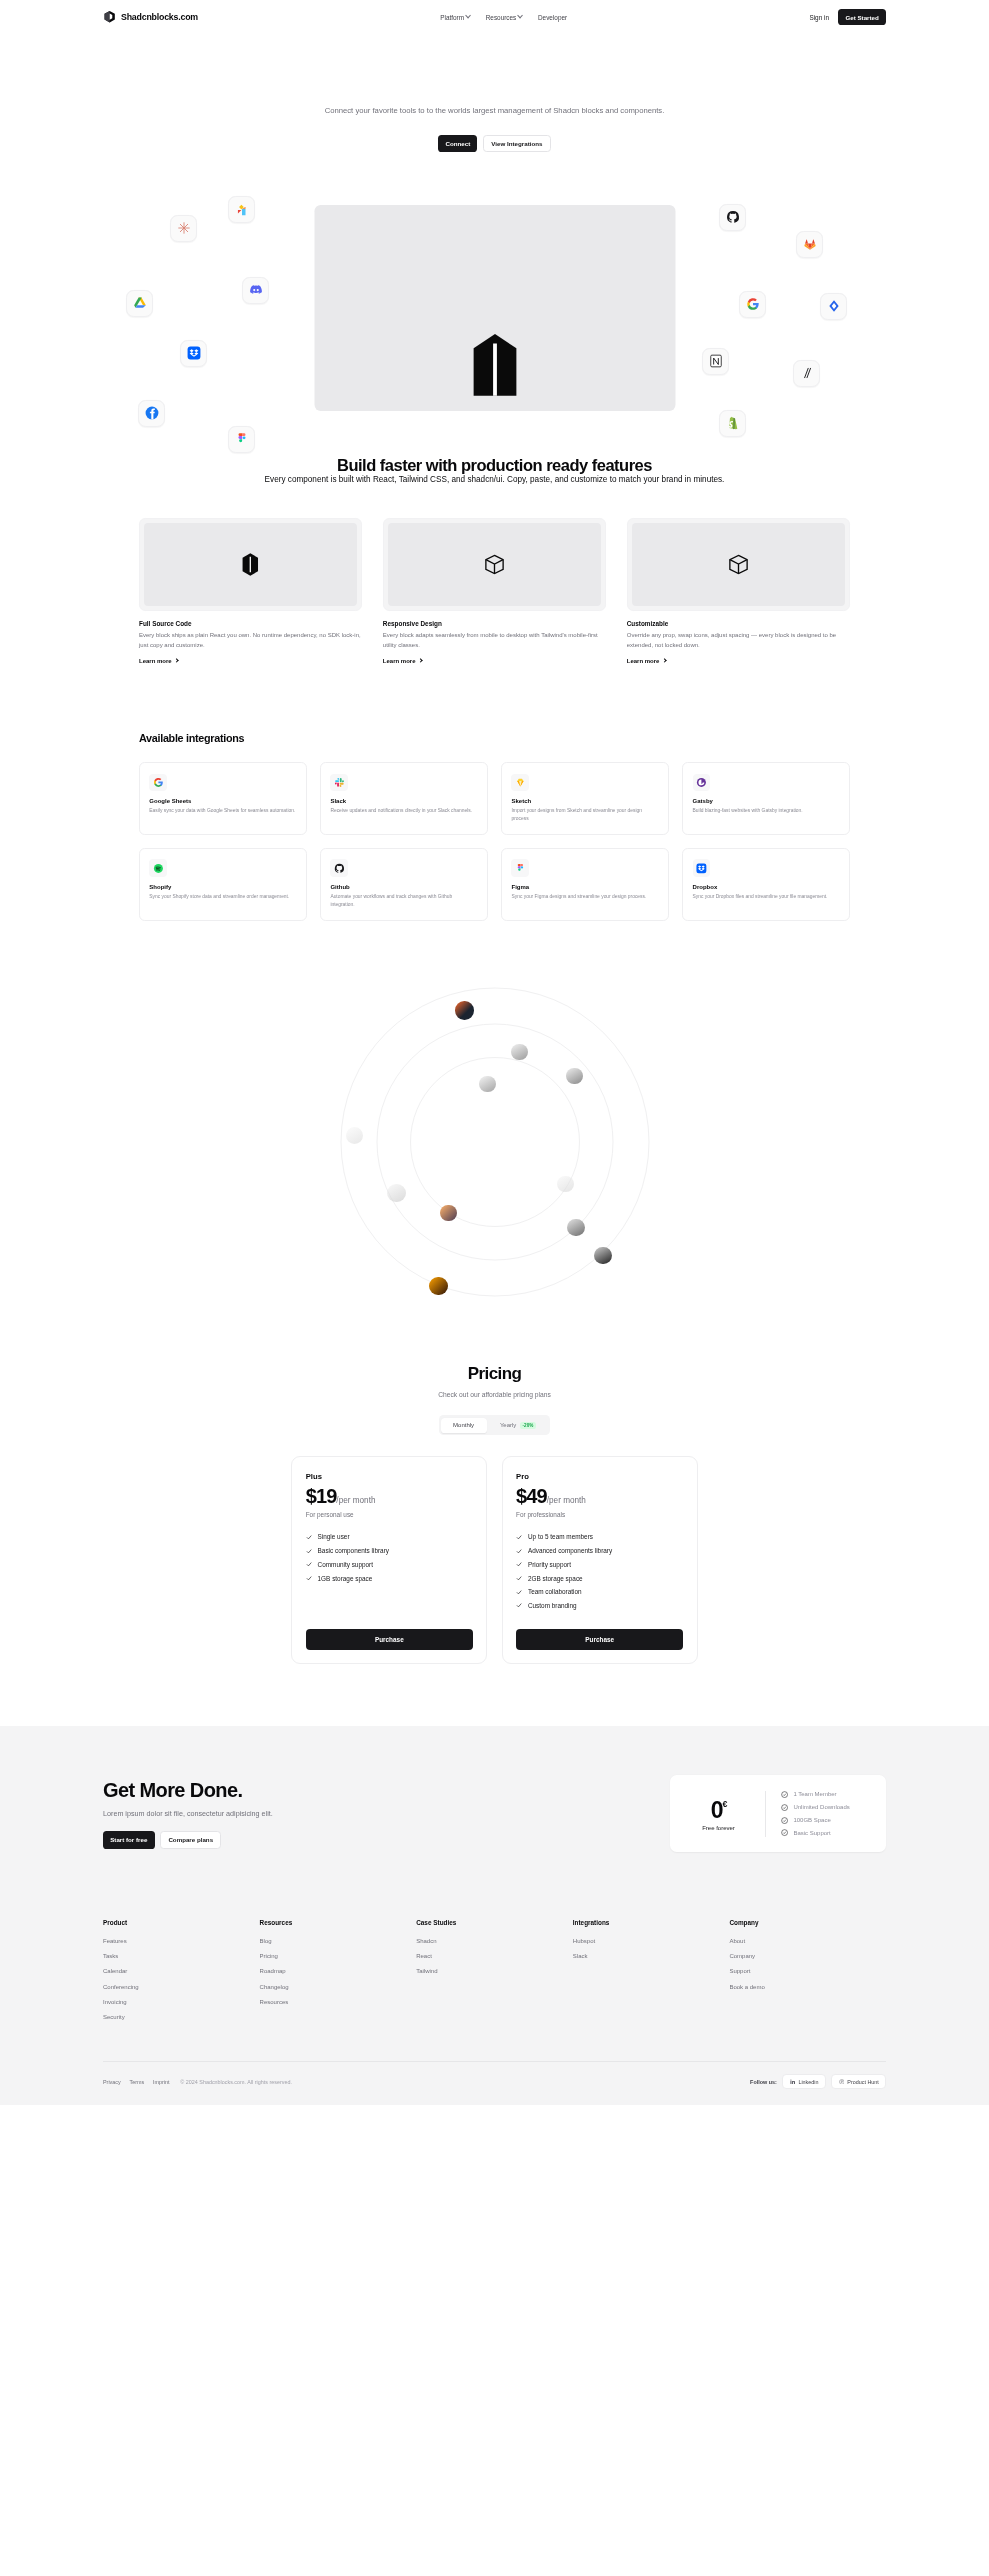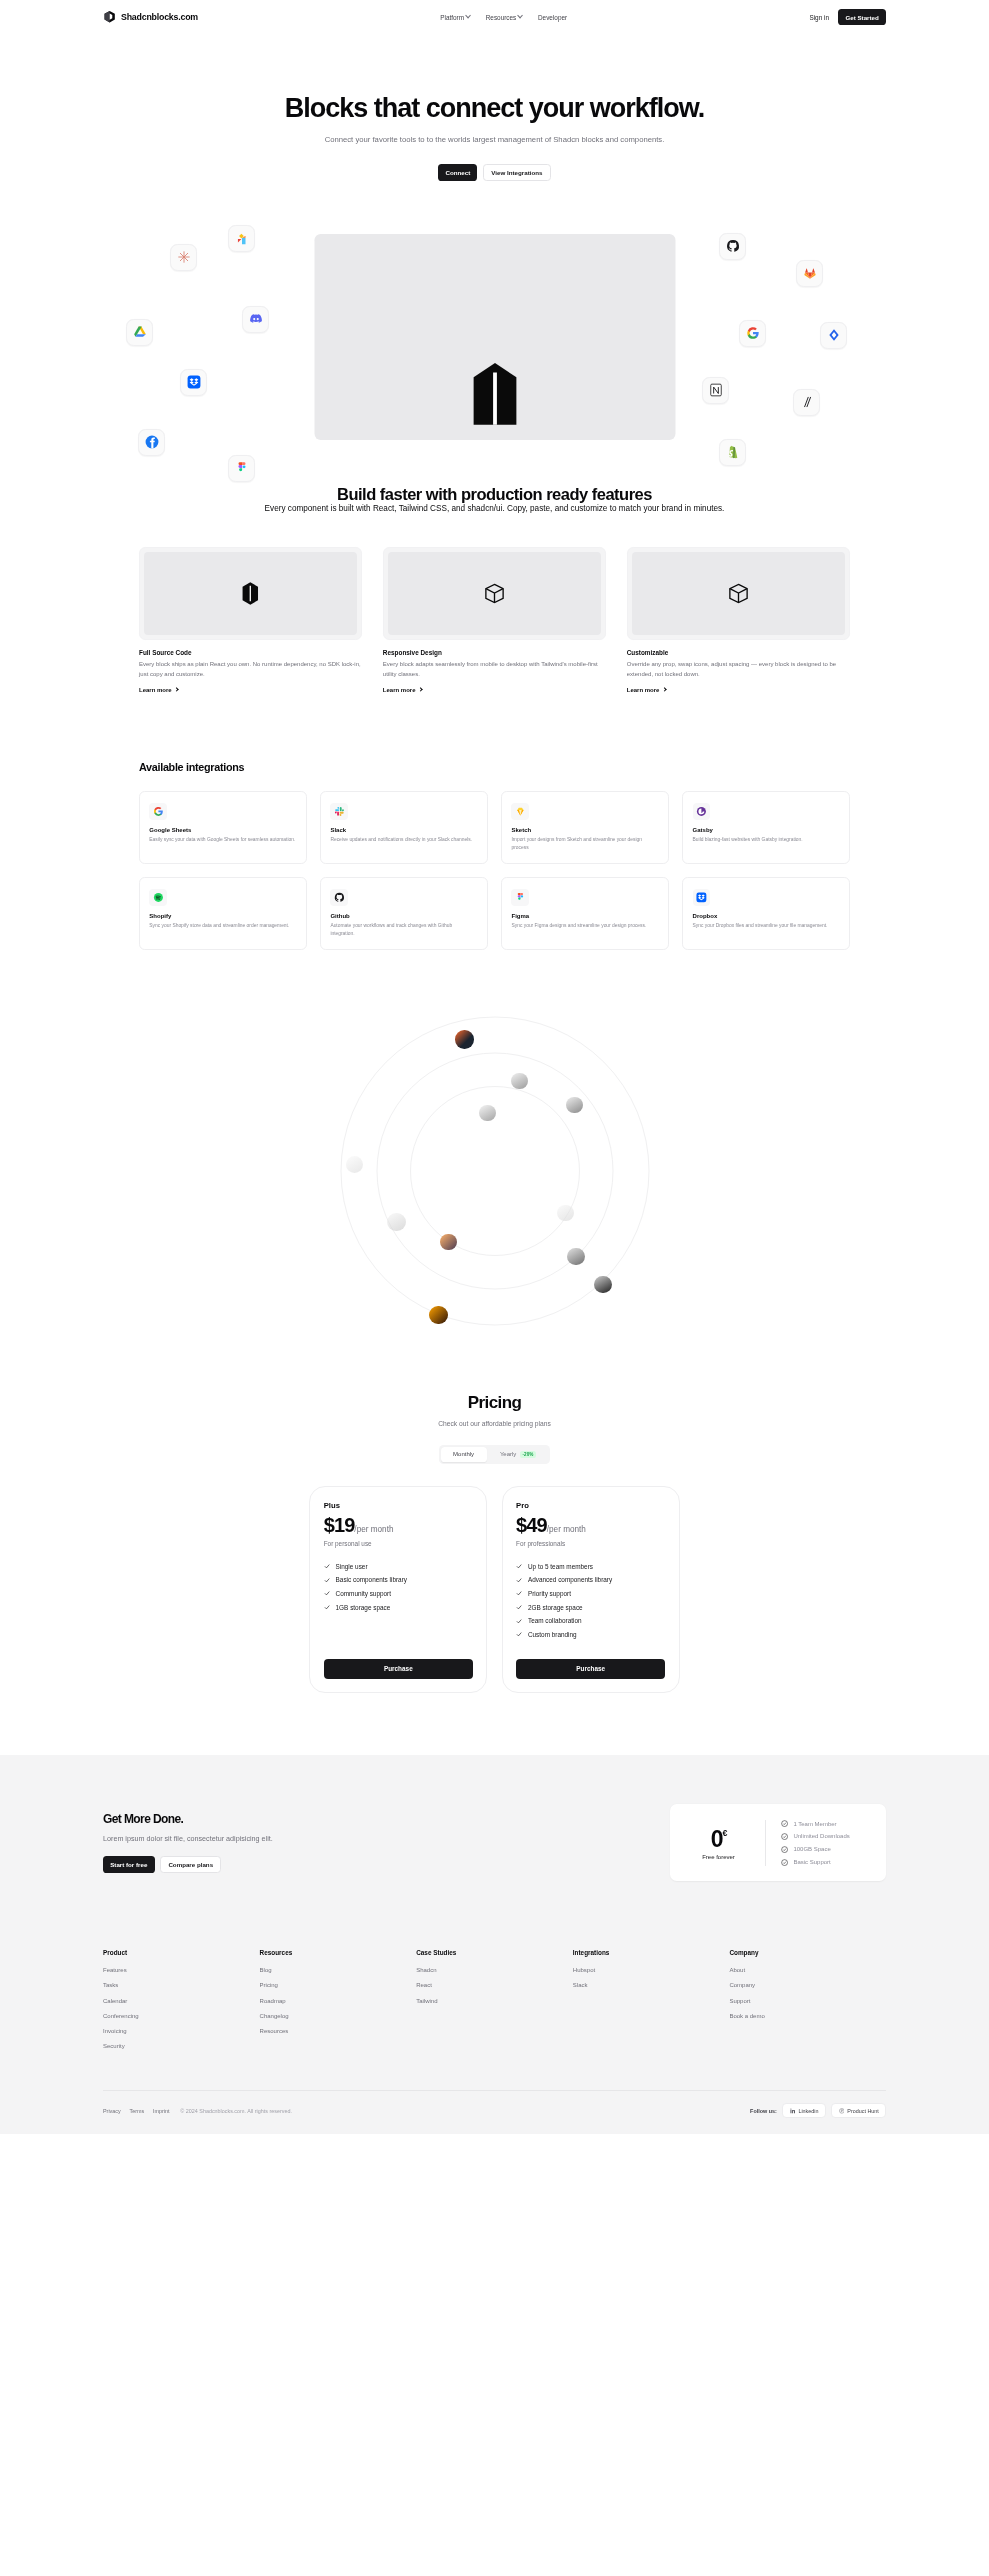"Blocks that connect your workflow." h1 { html: <h1>Blocks that connect your workflow.</h1> -> none }
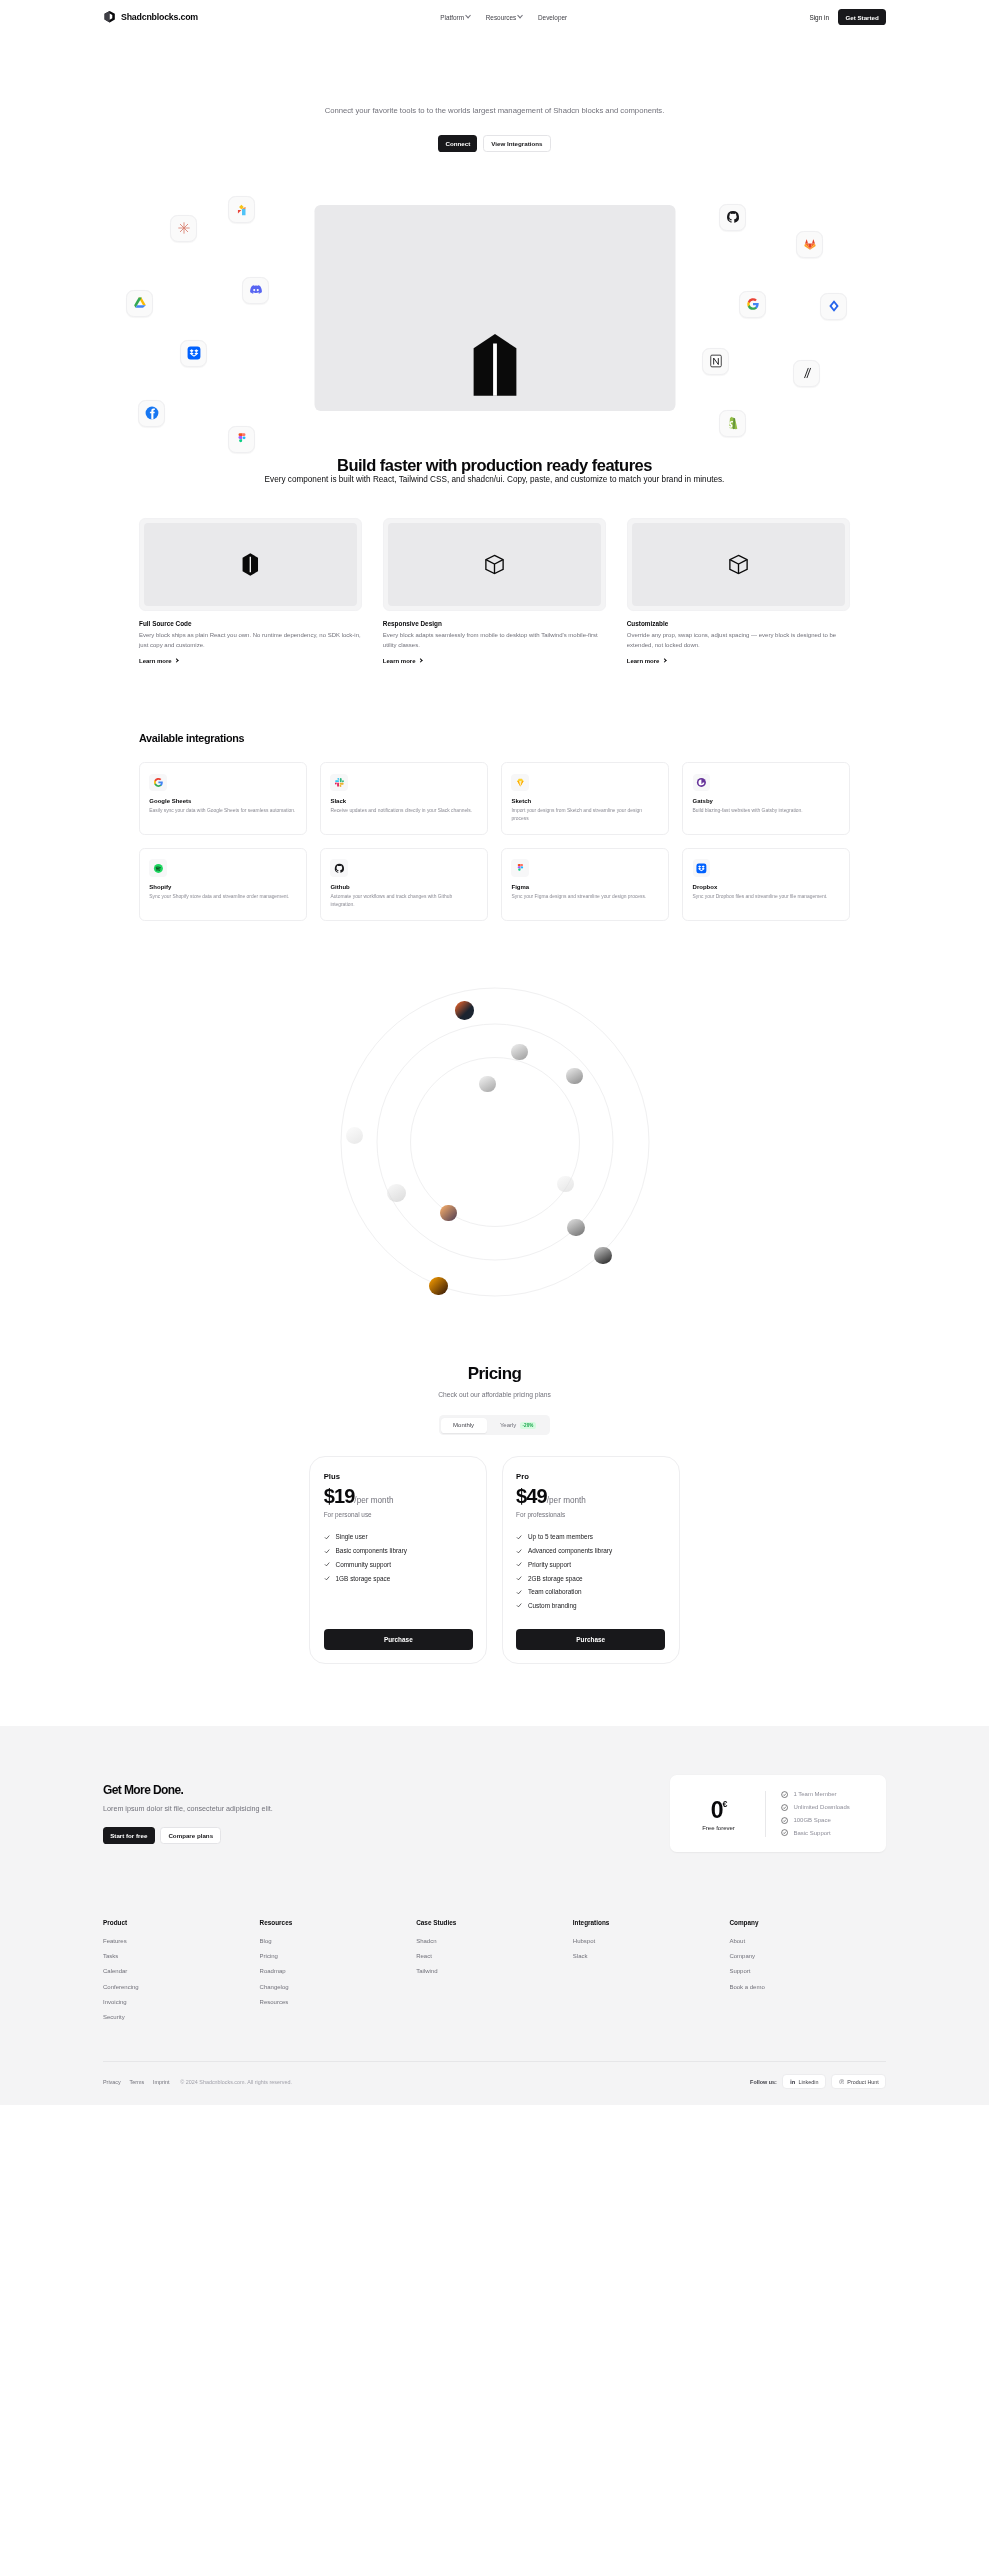"Plus" .price-card { border-radius: 16px -> 9px; width: 178px -> 196px }
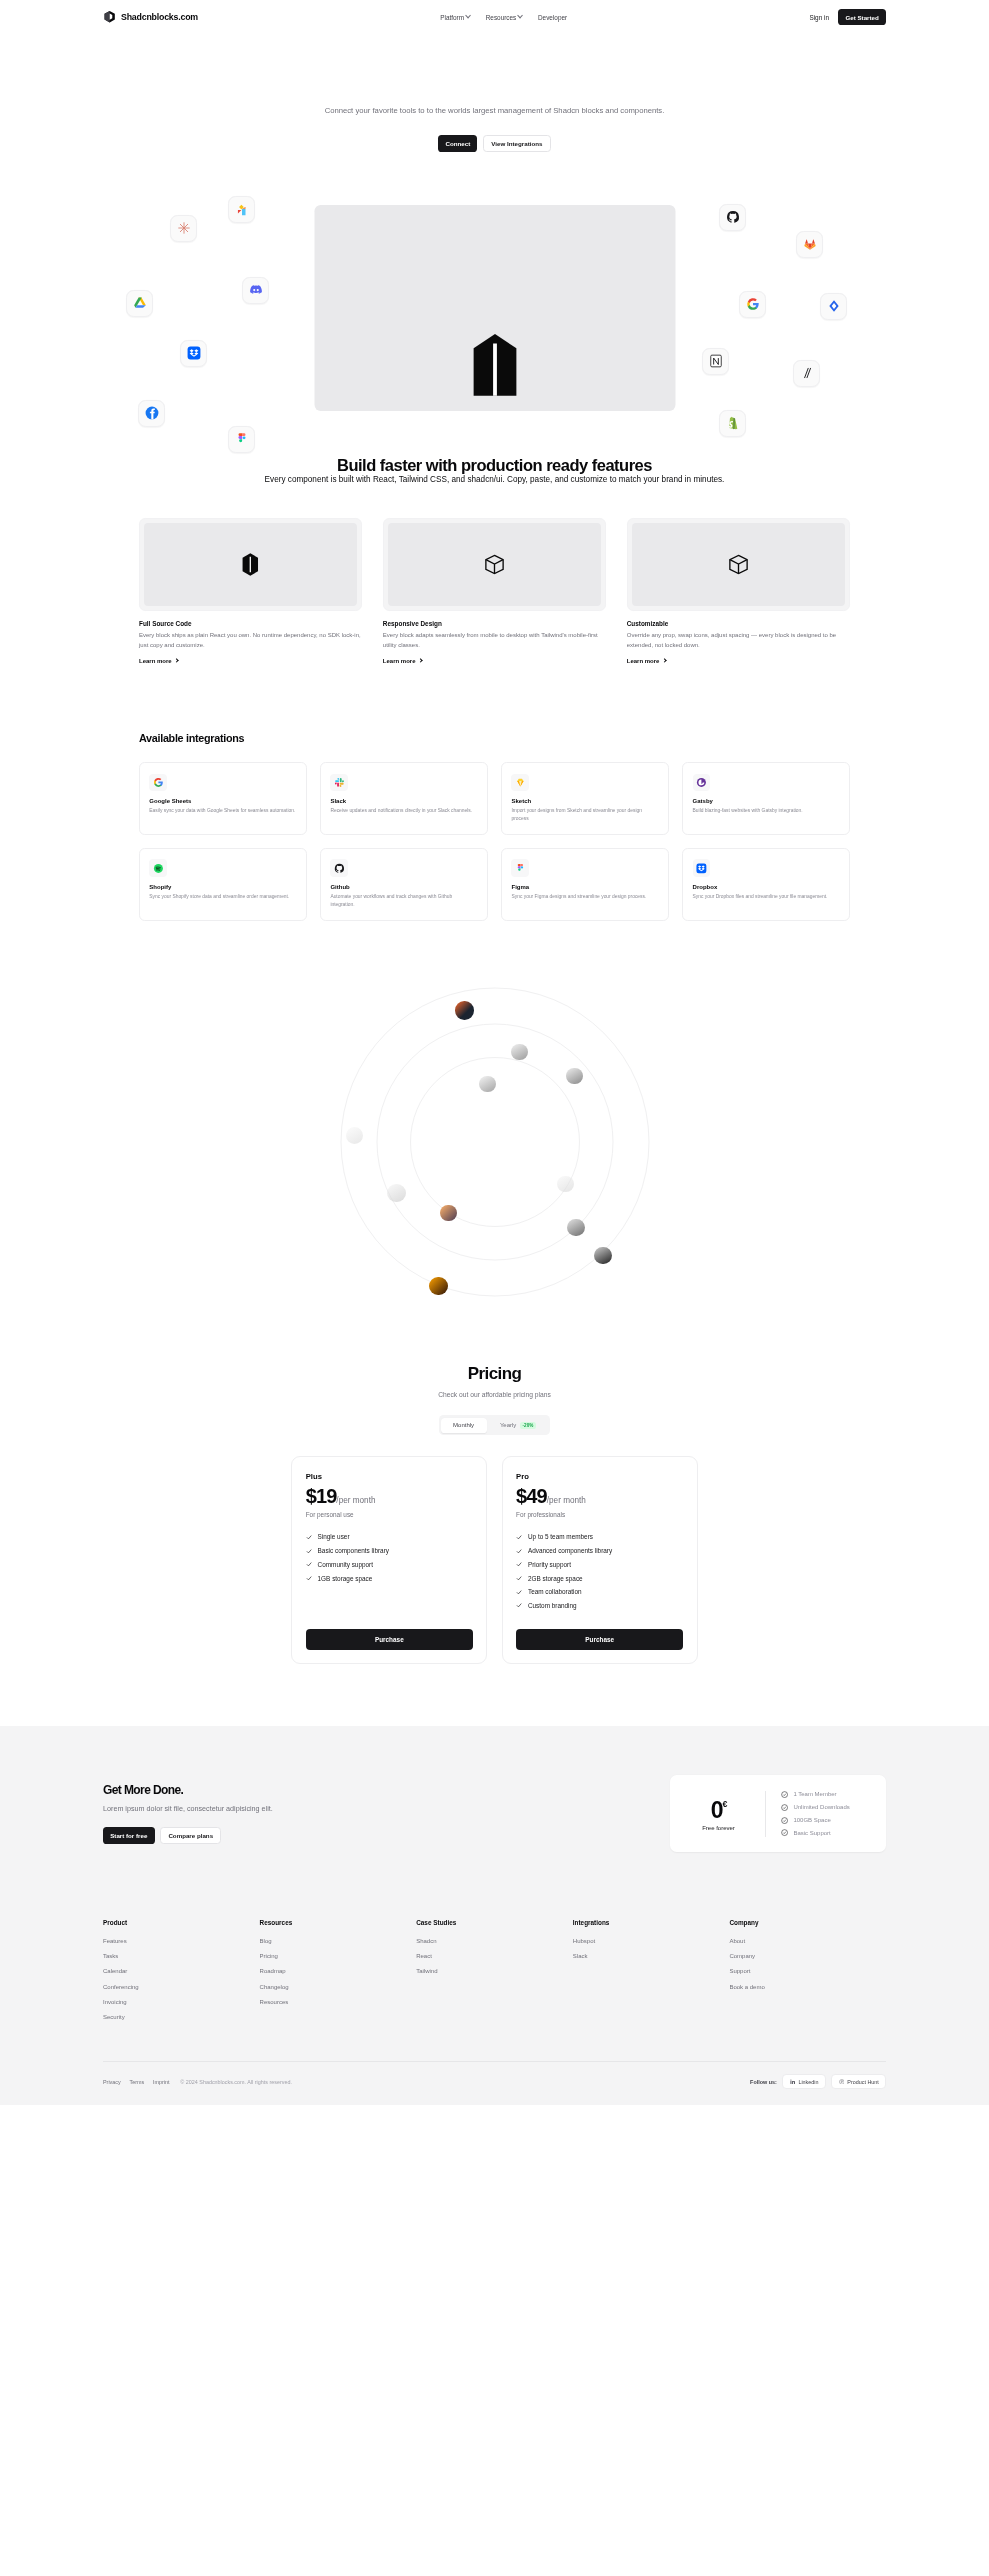"Get More Done." .cta-left h2 { font-size: 12px -> 20px }
